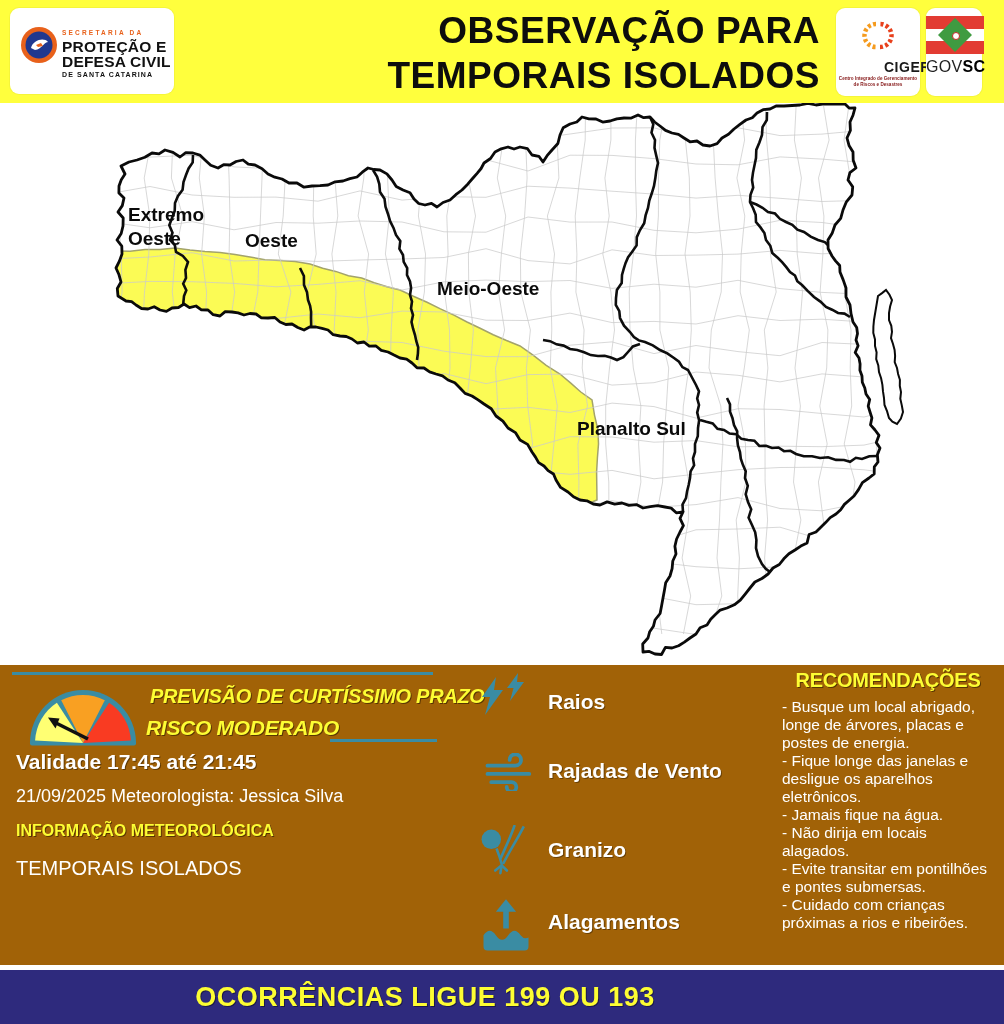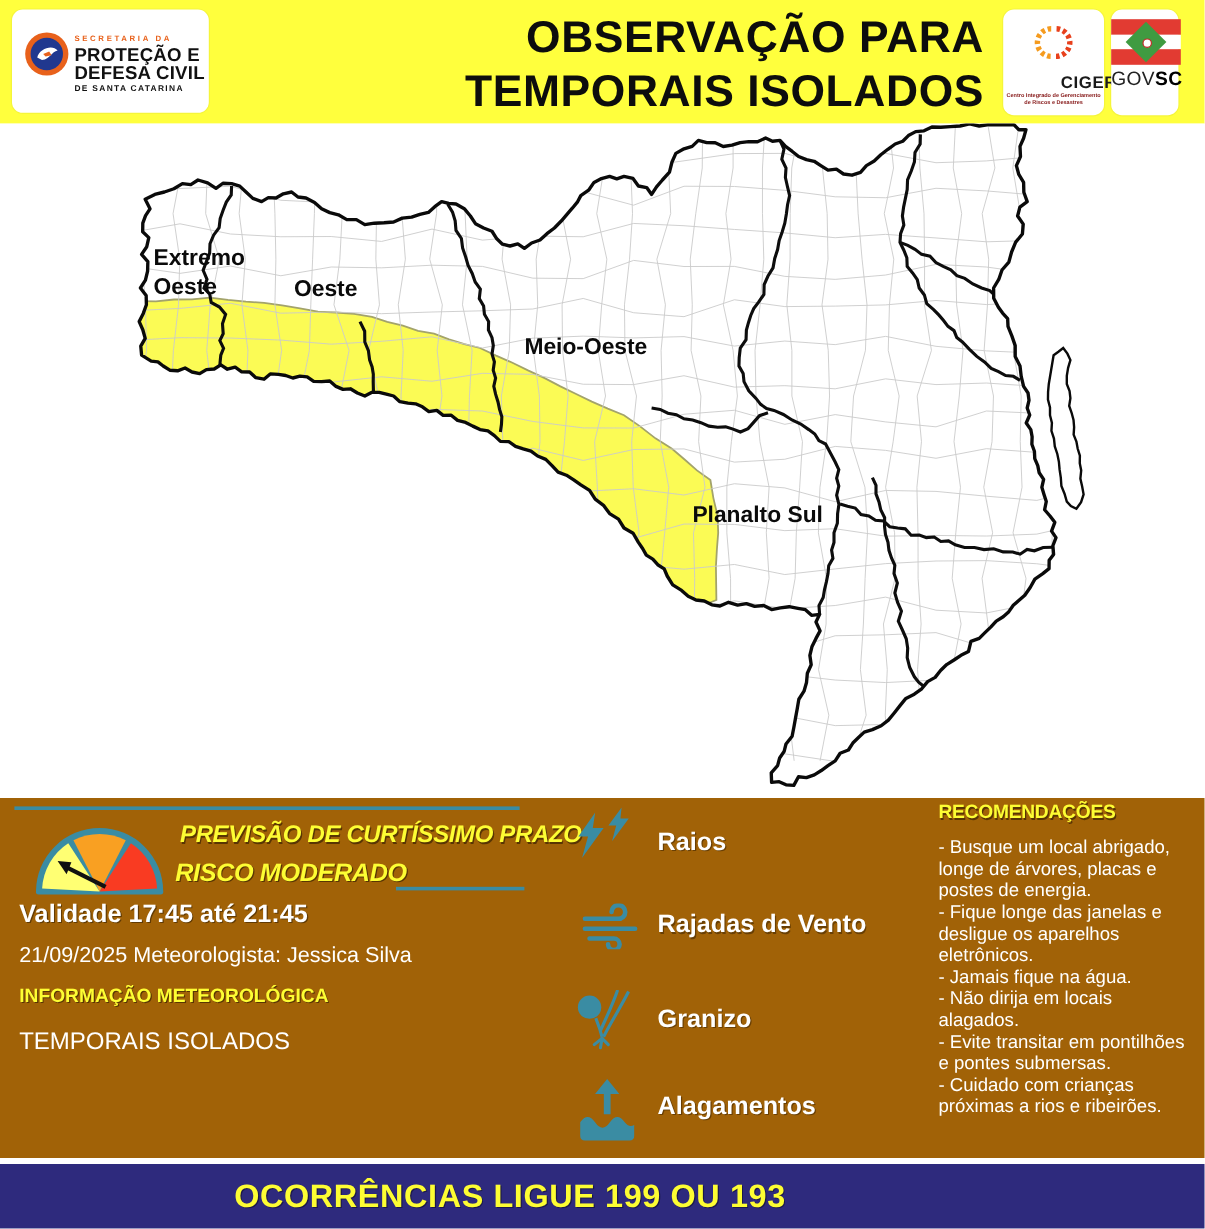"RECOMENDAÇÕES" #rec-title { font-size: 16px -> 20px; text-align: left -> center }
